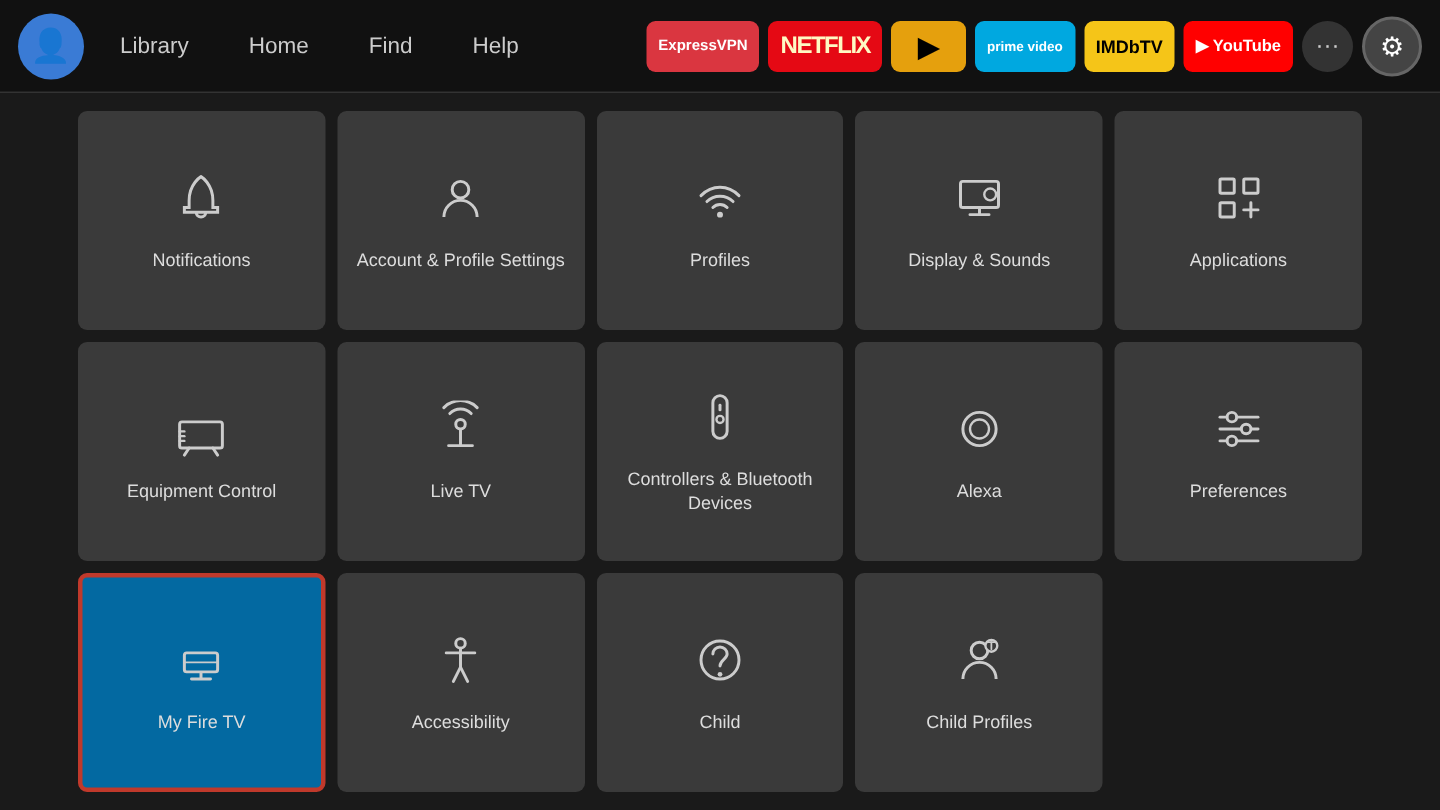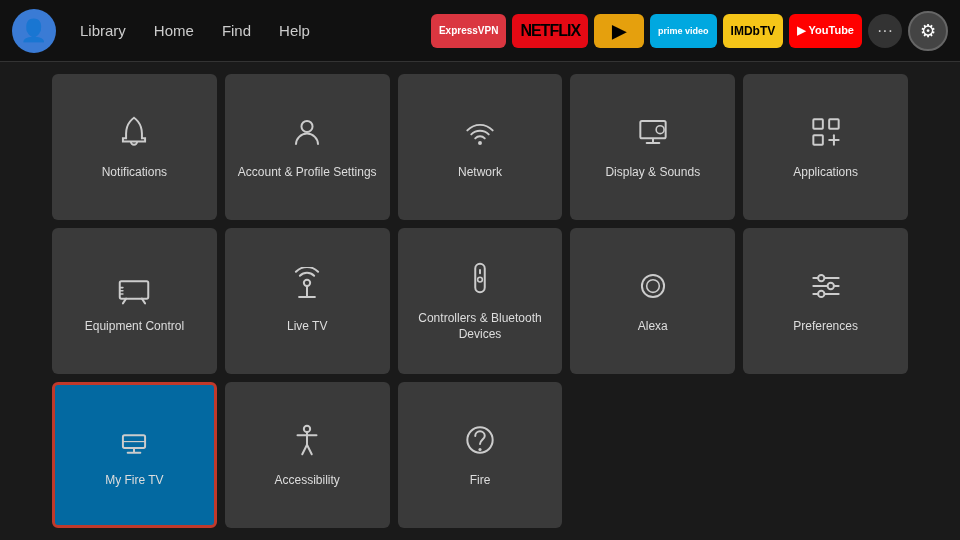"Library" .nav-links { gap: 4px -> 16px }
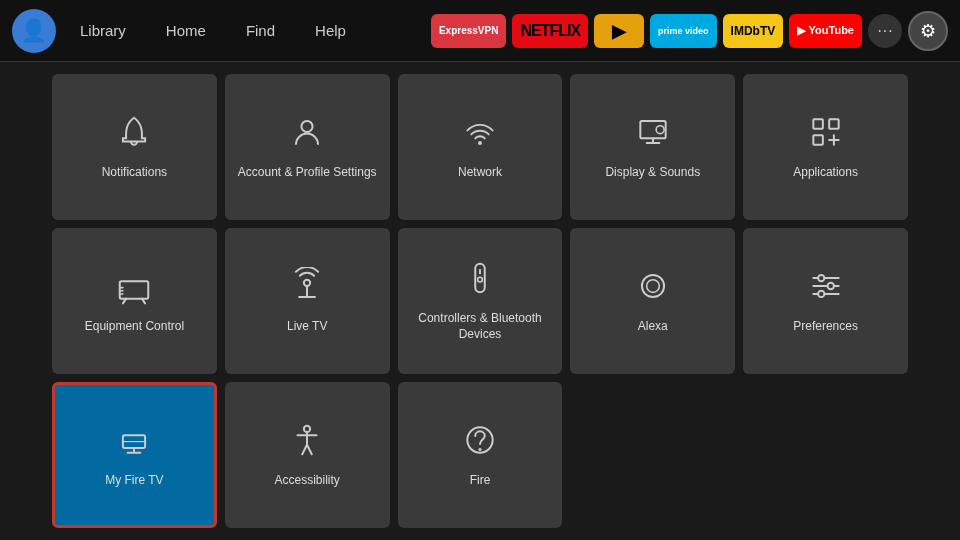"NETFLIX" .app-netflix { color: #000000 -> #fef9c3 }
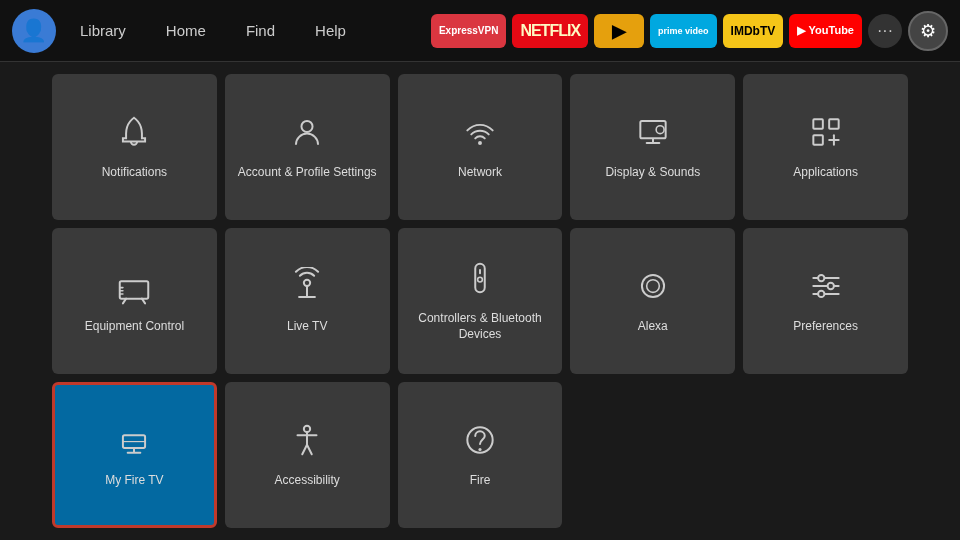"Network" div.grid-label { text: Network -> Profiles }
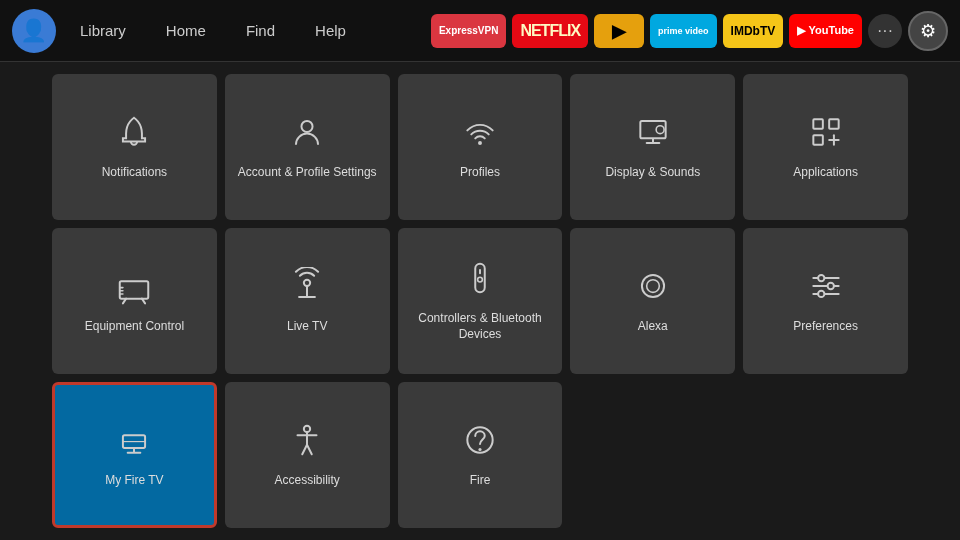"Fire" div.grid-label { text: Fire -> Child }
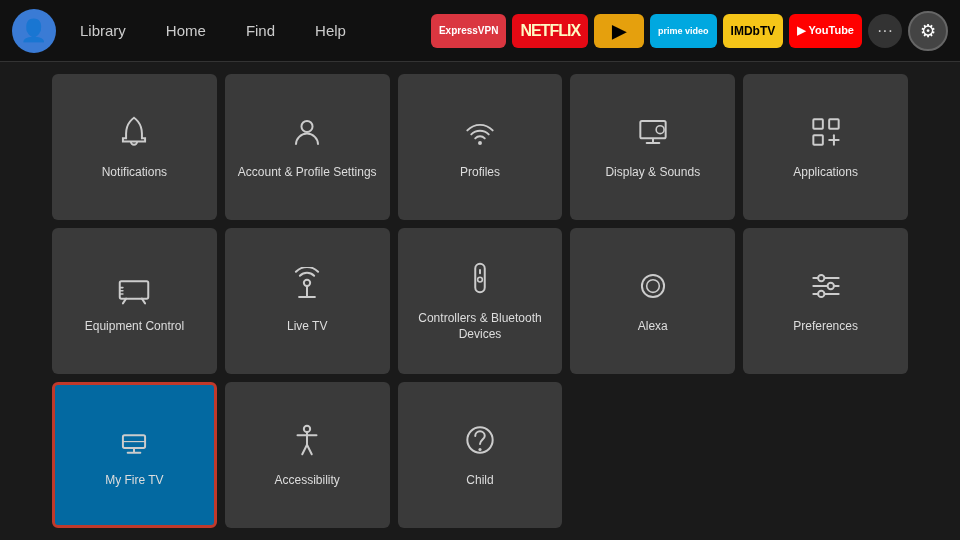"Child Profiles" div.grid-item { html: none -> <div> <div><svg> <circle></circle> <path></path> <circle></circle> <line></line> <line></line> </svg></div> <div>Child Profiles</div> </div> }
